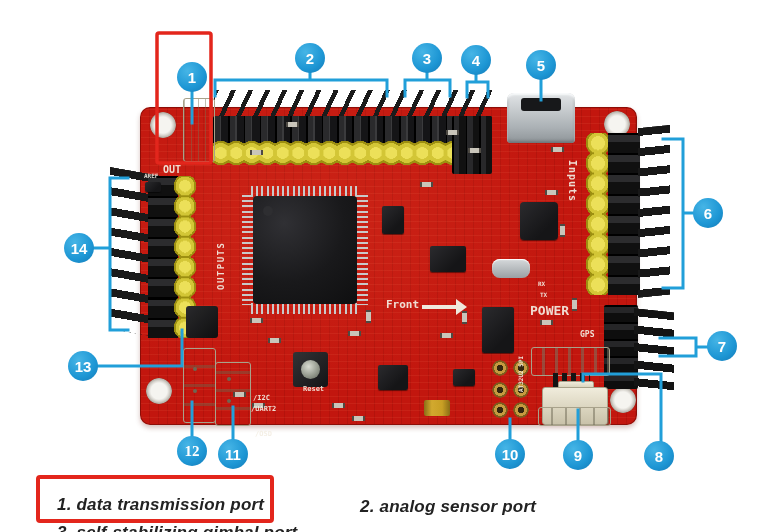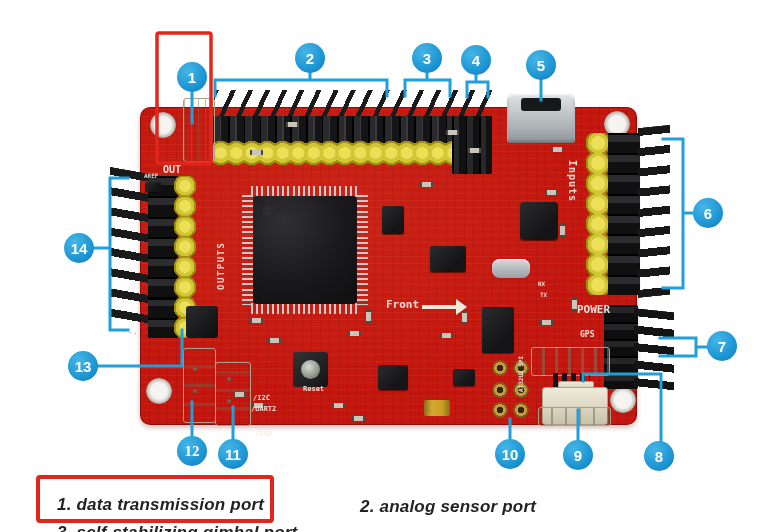"POWER" div.silk { font-size: 11px -> 13px; left: 577px -> 530px }
